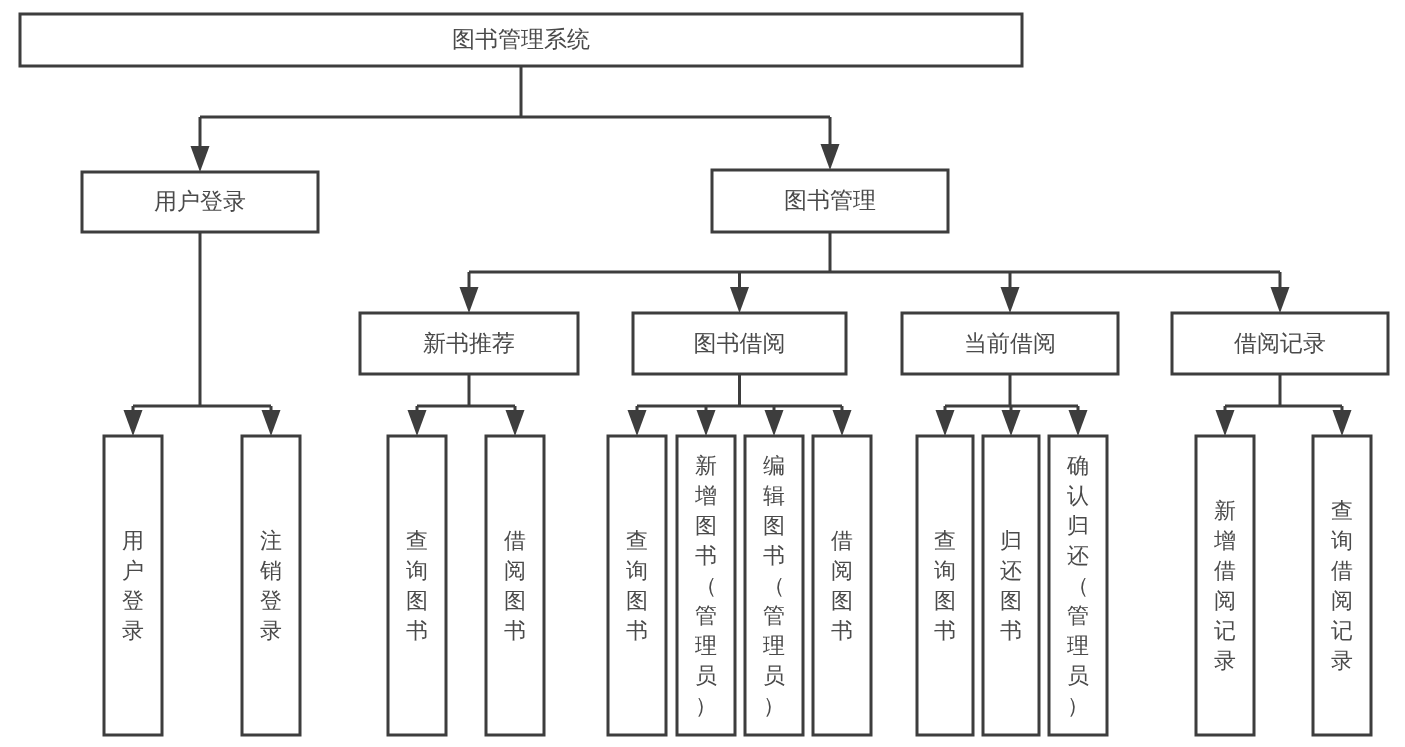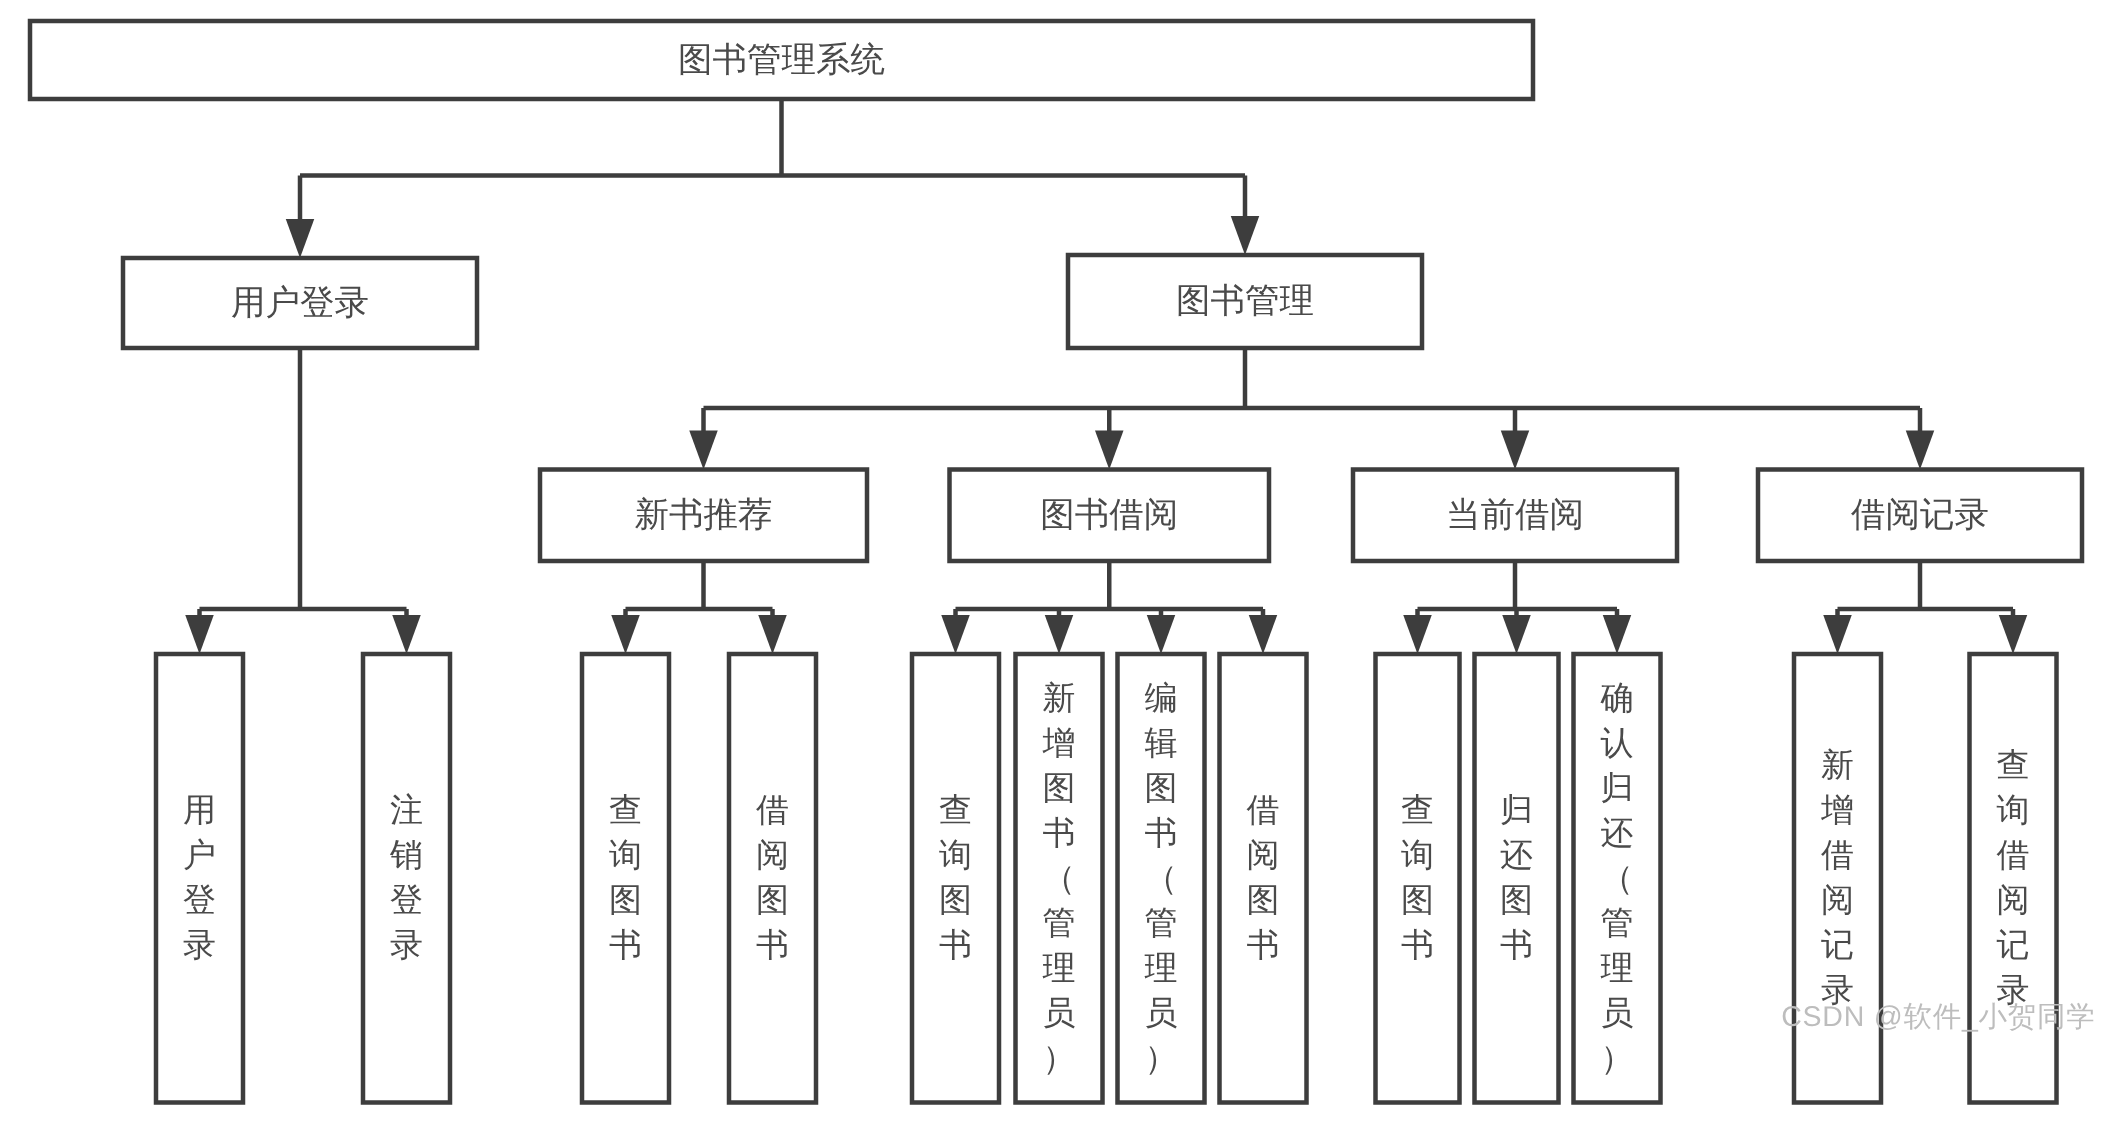"CSDN @软件_小贺同学" div.watermark { html: <div>CSDN @软件_小贺同学</div> -> none }
